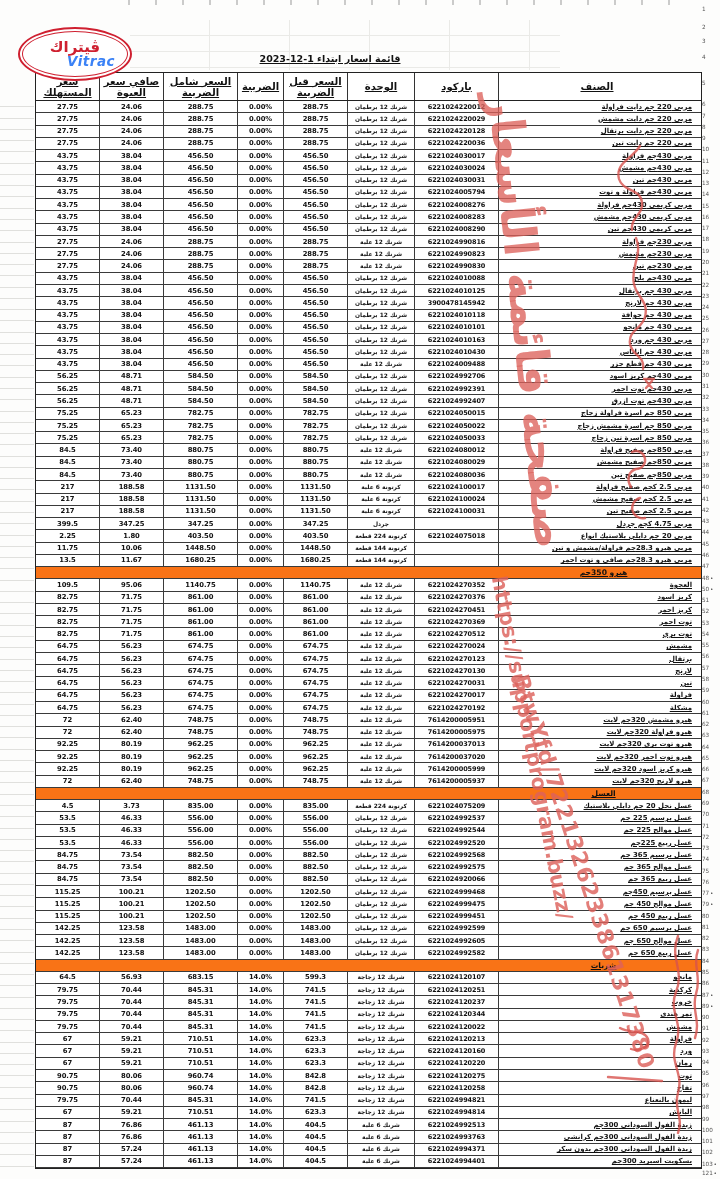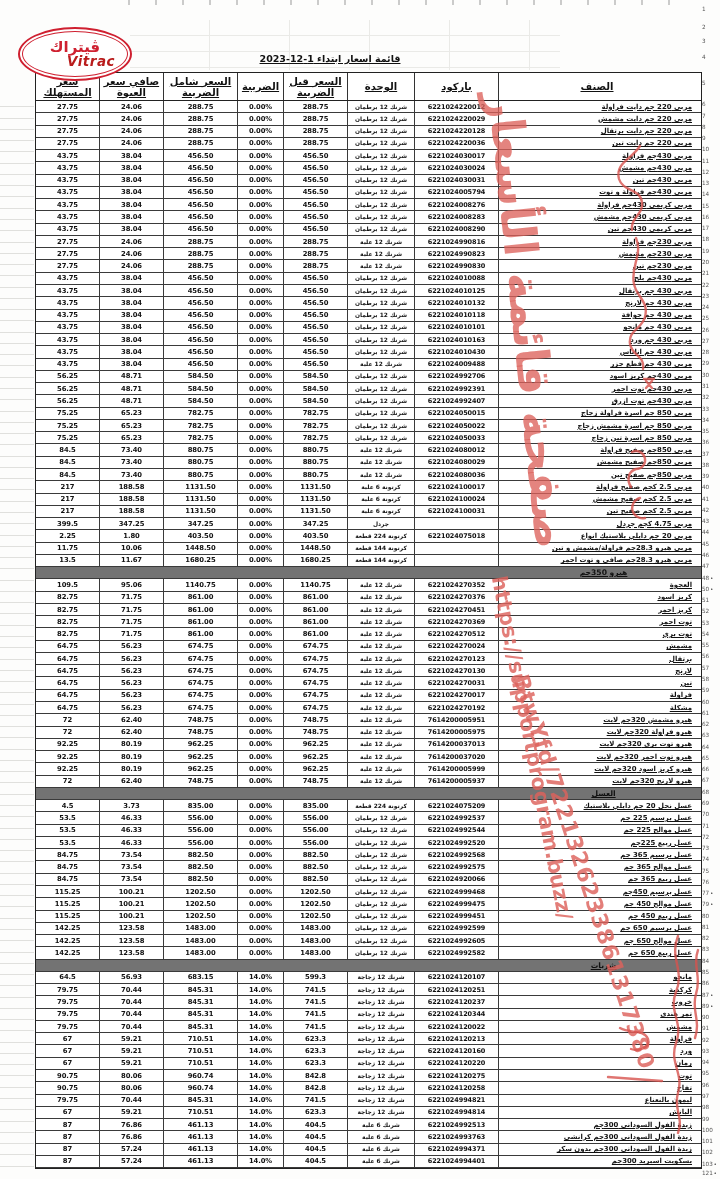"Vitrac" .vitrac .en { color: #b91c1c -> #3b82f6 }
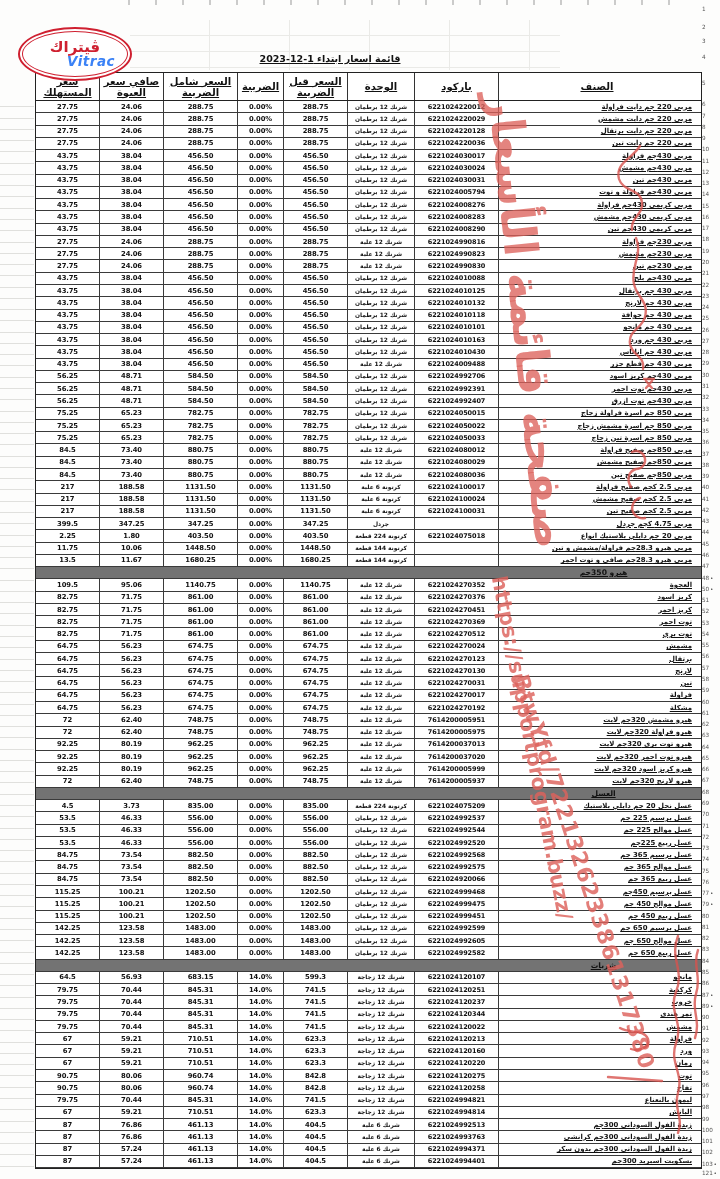"6221024010132" div.td { text: 6221024010132 -> 3900478145942 }
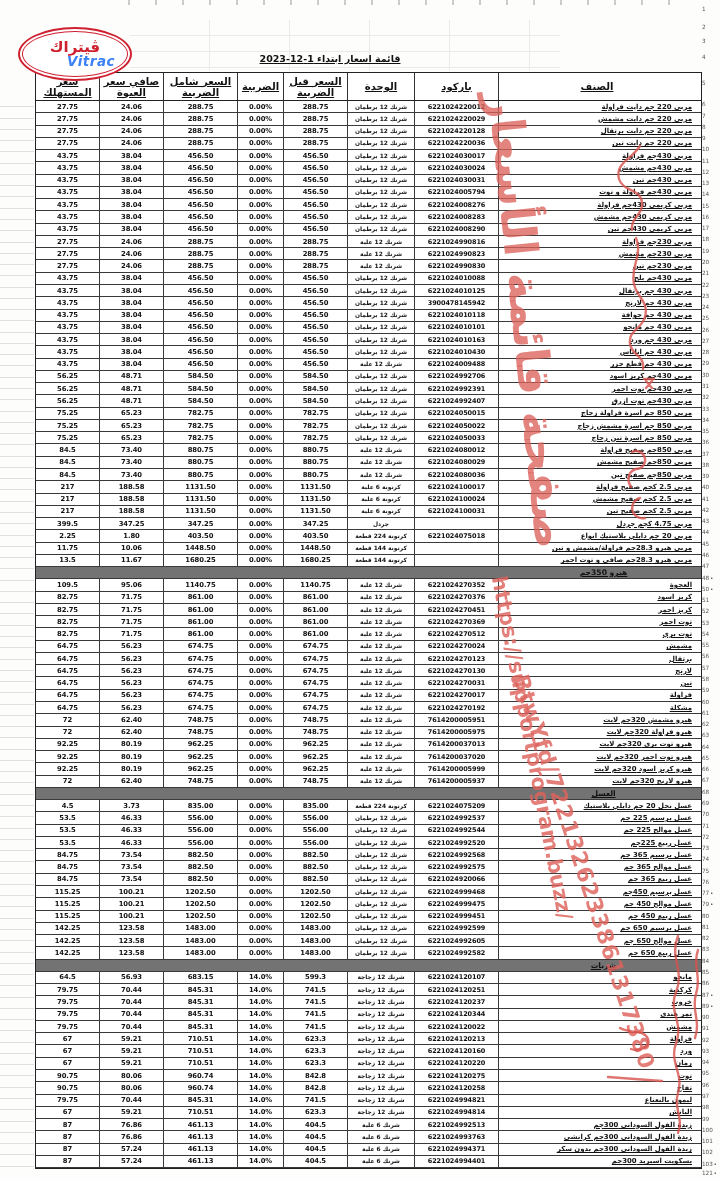"هيرو 350جم" .tr.sec { background: #737373 -> #f97316 }
